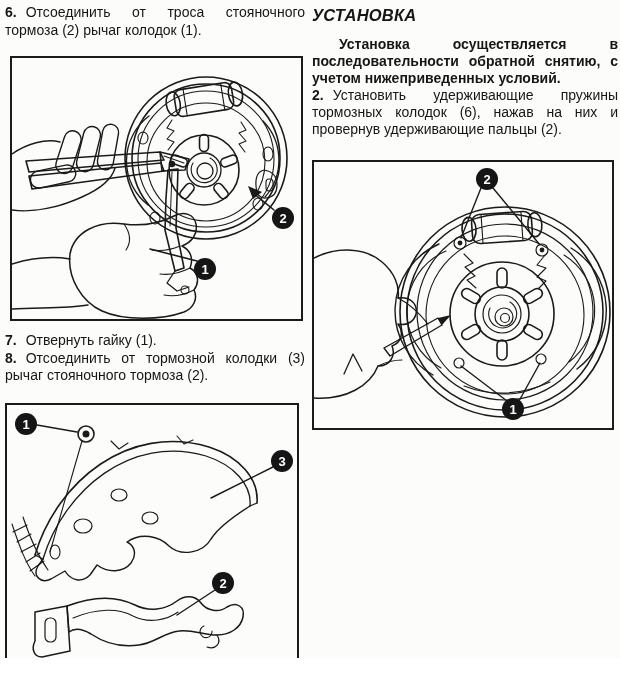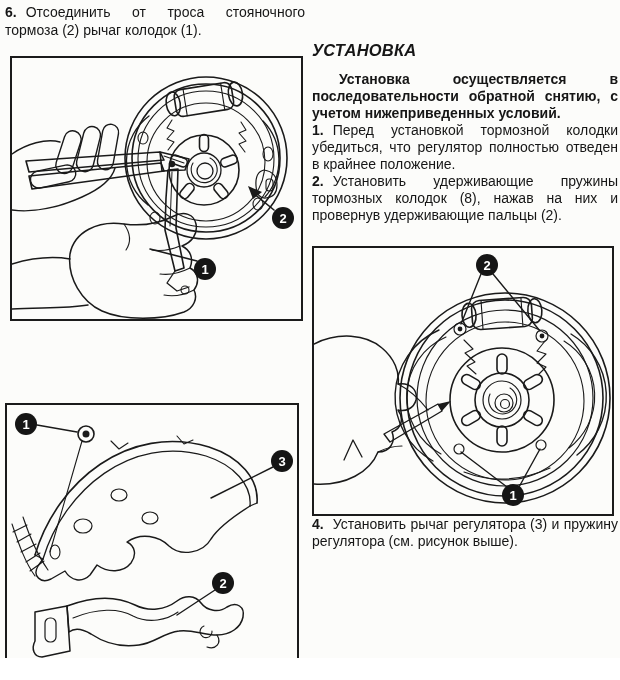"УСТАНОВКА" .col-right { margin-top: 35px -> none }
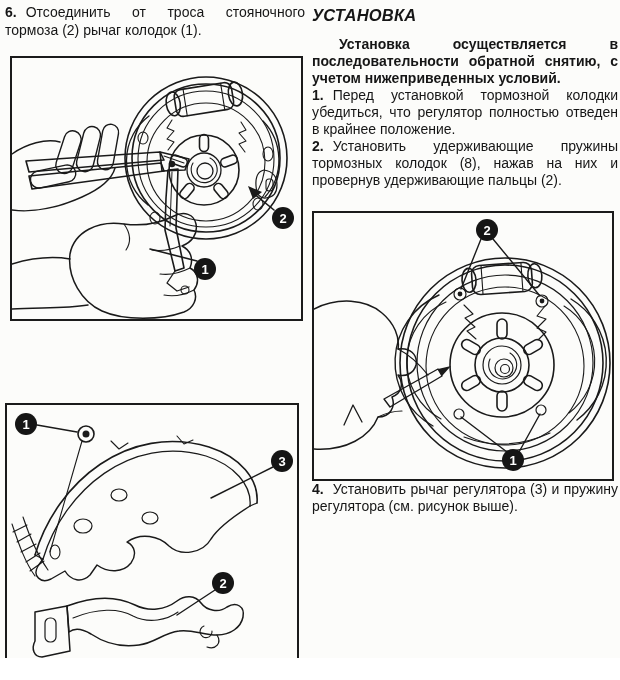"1. Перед установкой тормозной колодки" p.step { html: <p><b>1.</b><span>Перед установкой тормозной колодки убедиться, что регулятор полностью отведен в крайнее положение.</span></p> -> none }
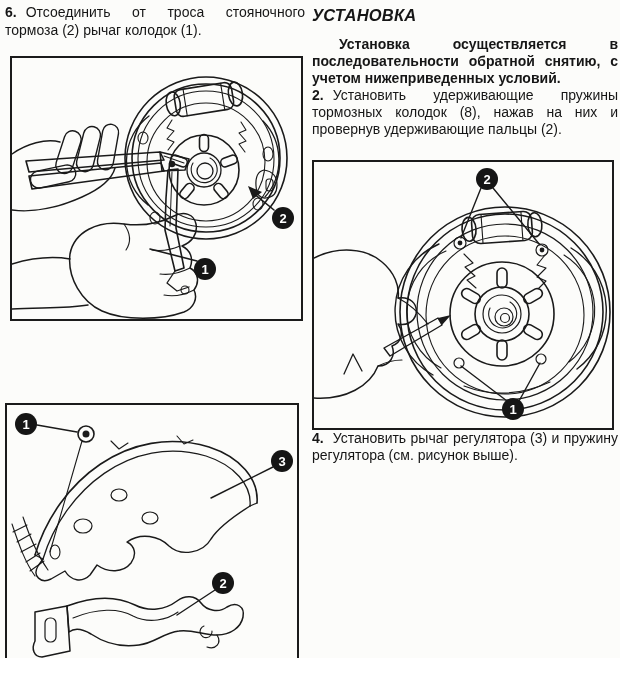"Установить удерживающие пружины" span { text: 8 -> 6 }
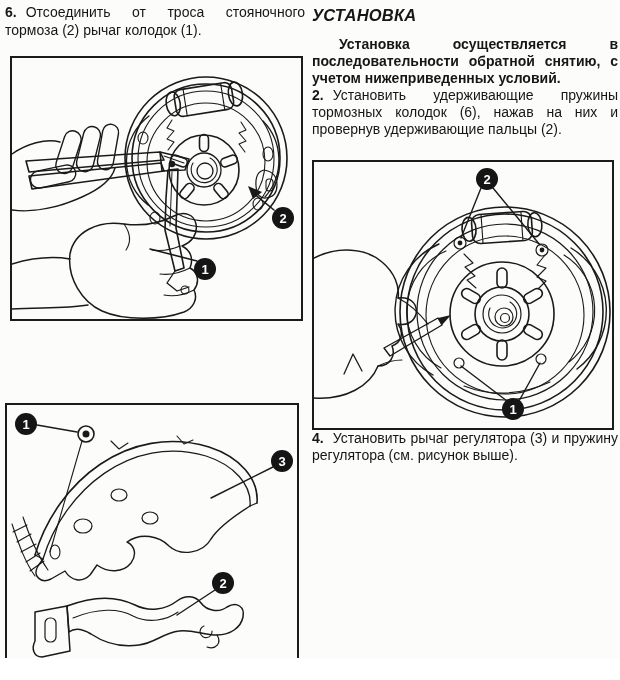"7. Отвернуть гайку (1)." div.abs { html: none -> <div> <p><b>7.</b><span>Отвернуть гайку (1).</span></p> <p><b>8.</b><span>Отсоединить от тормозной колодки (3) рычаг стояночного тормоза (2).</span></p> </div> }
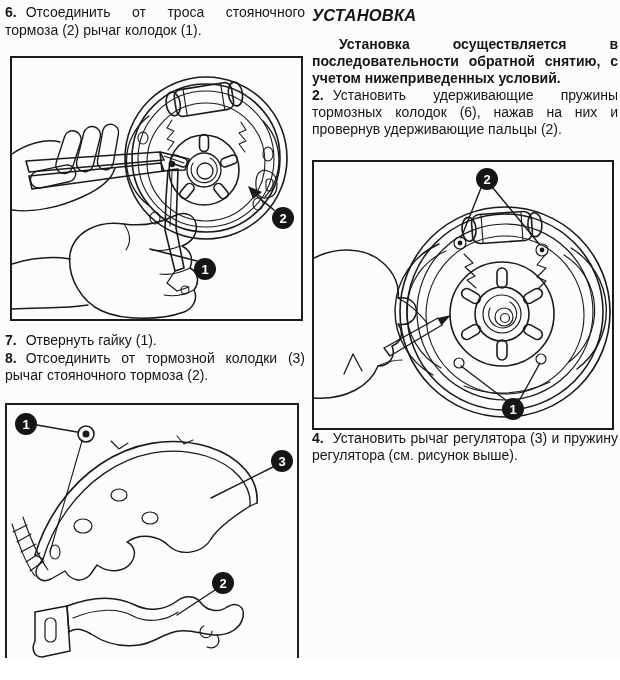"4. Установить рычаг регулятора (3)" p.step { html: <p><b>4.</b><span>Установить рычаг регулятора (3) и пружину регулятора (см. рисунок выше).</span></p> -> none }
